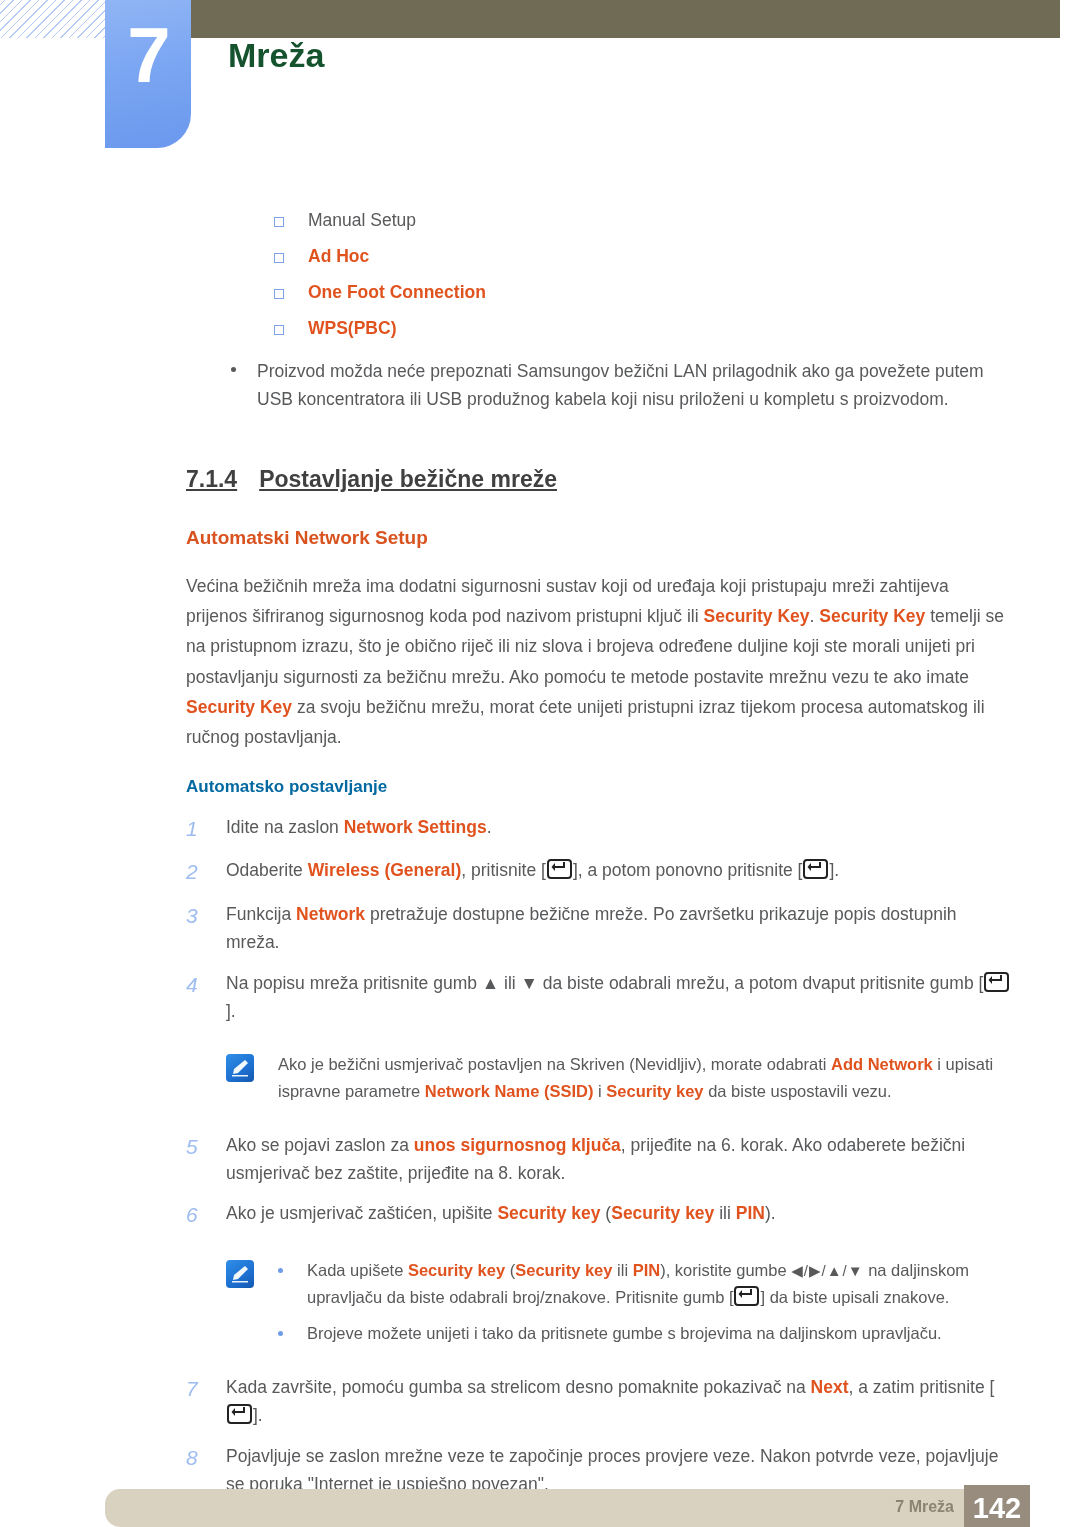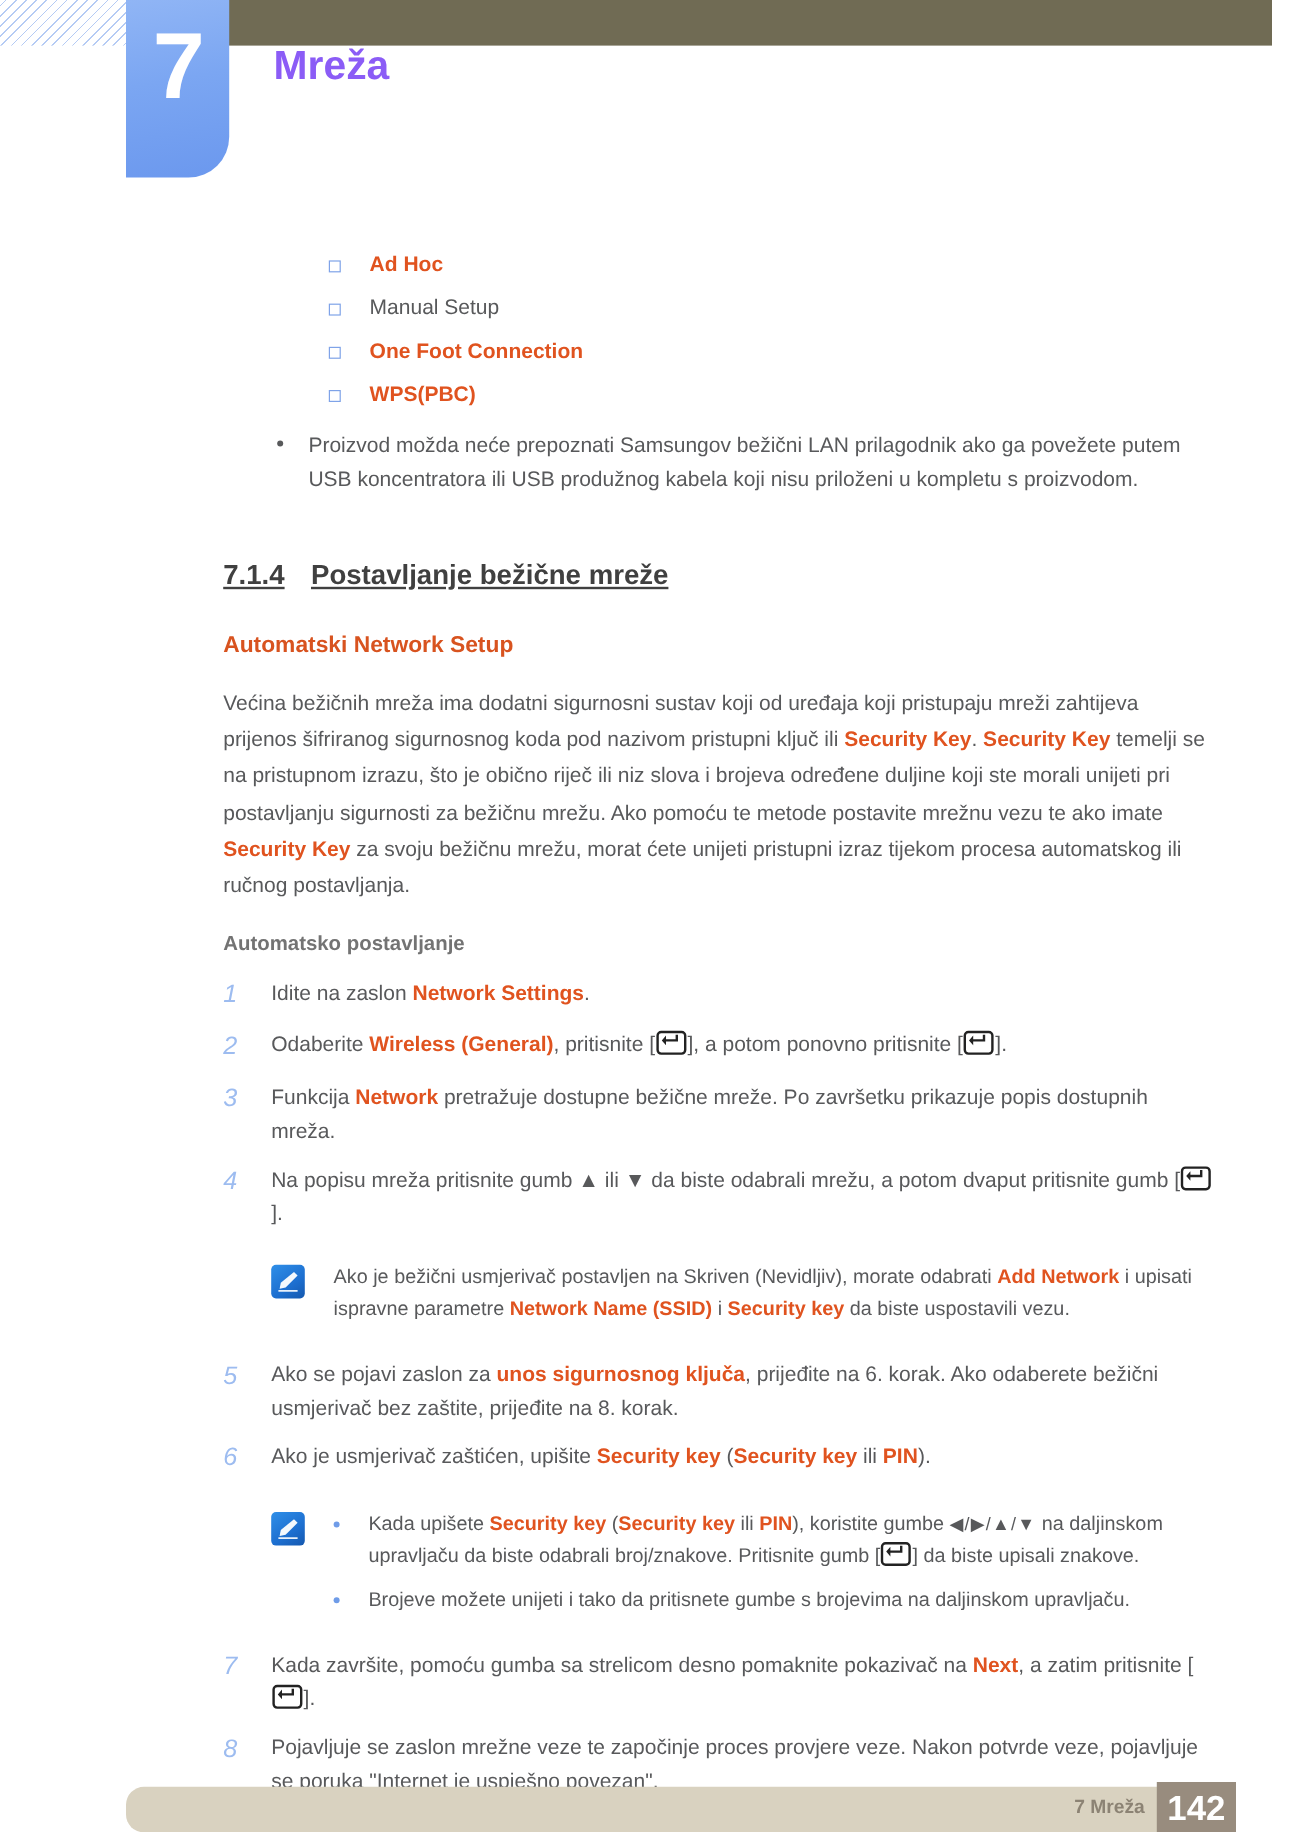"Mreža" .chapter-title { color: #8b5cf6 -> #14532d }
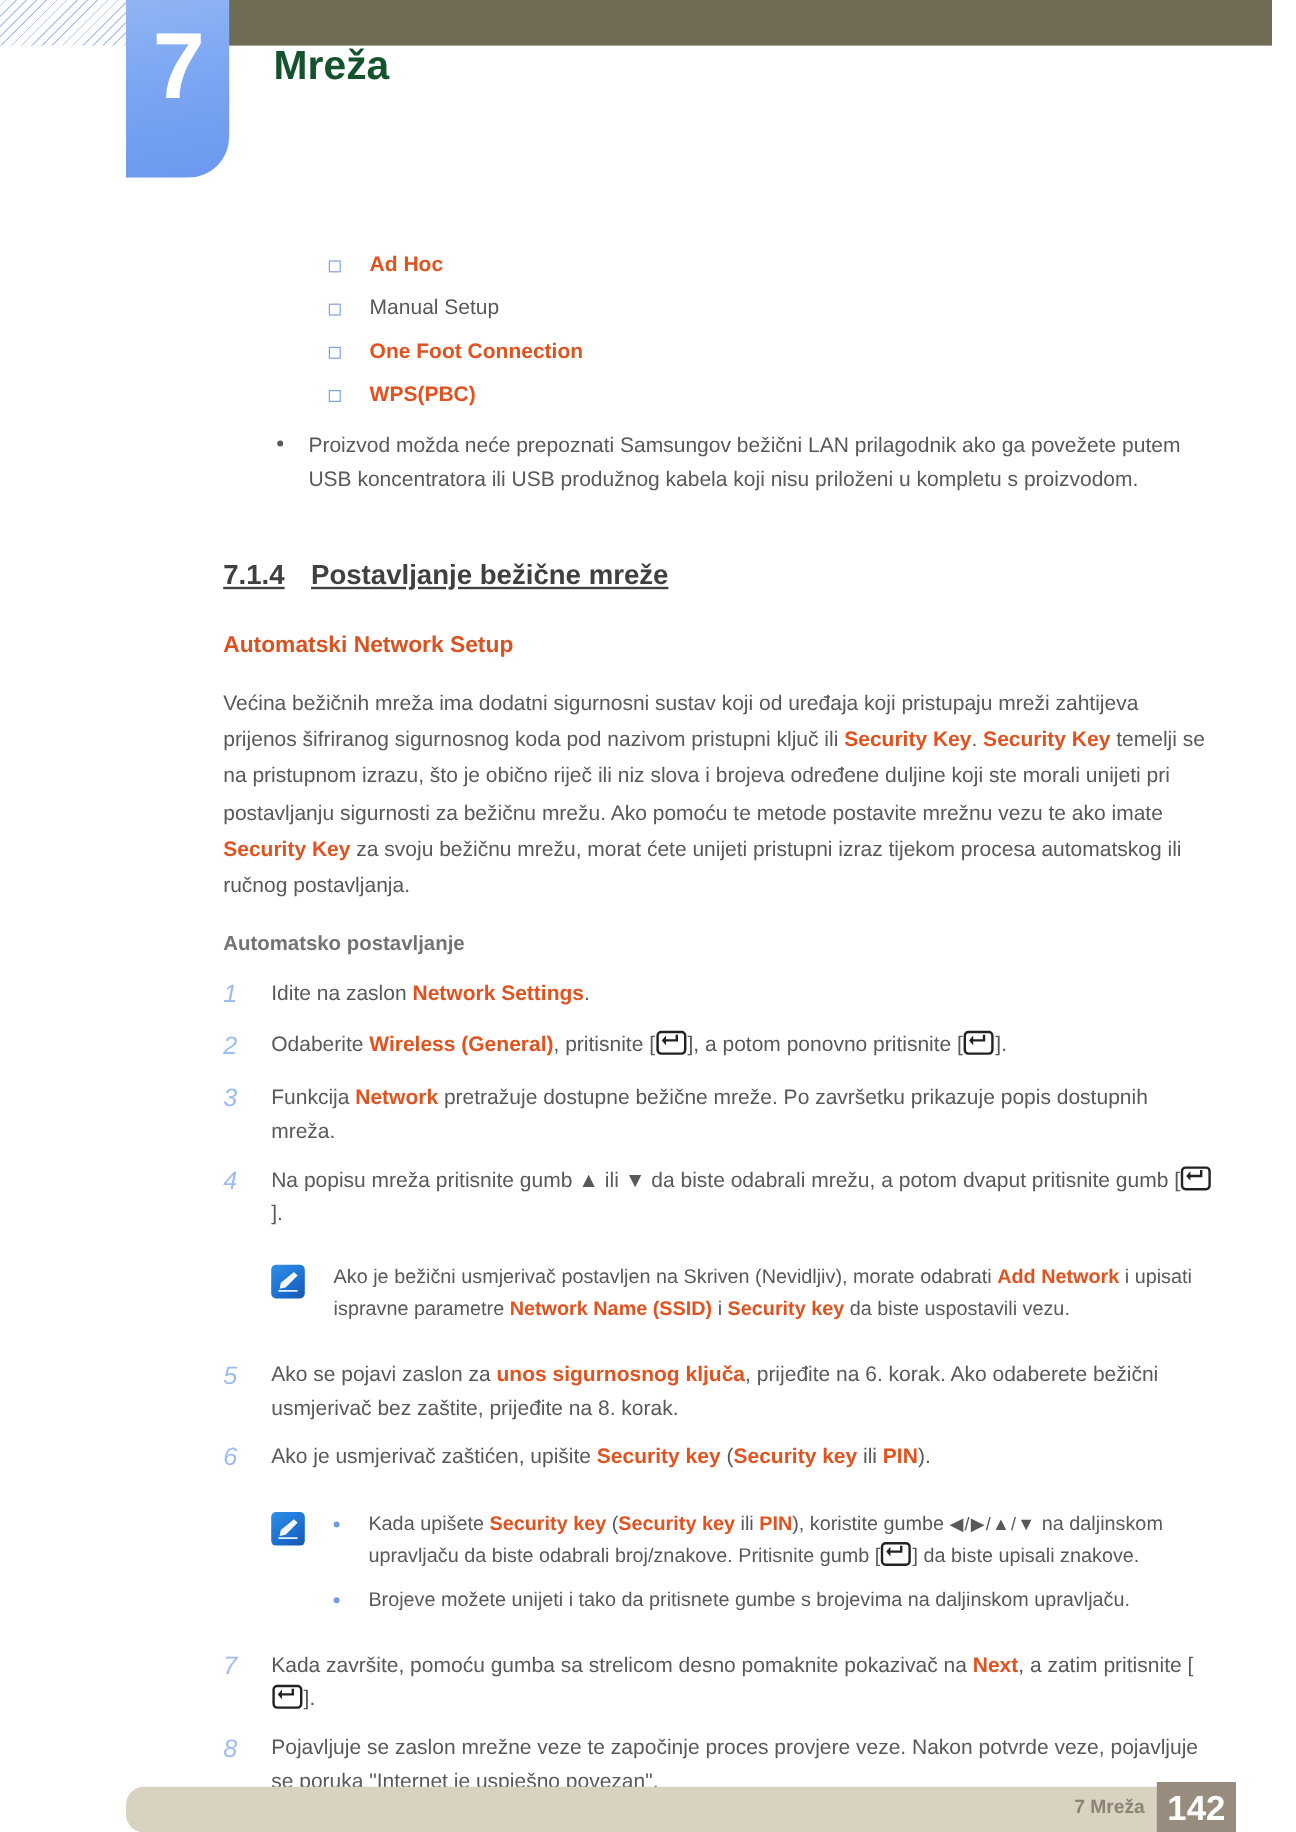"Ad Hoc" div.sq-item { order: before "Manual Setup" -> after "Manual Setup" }
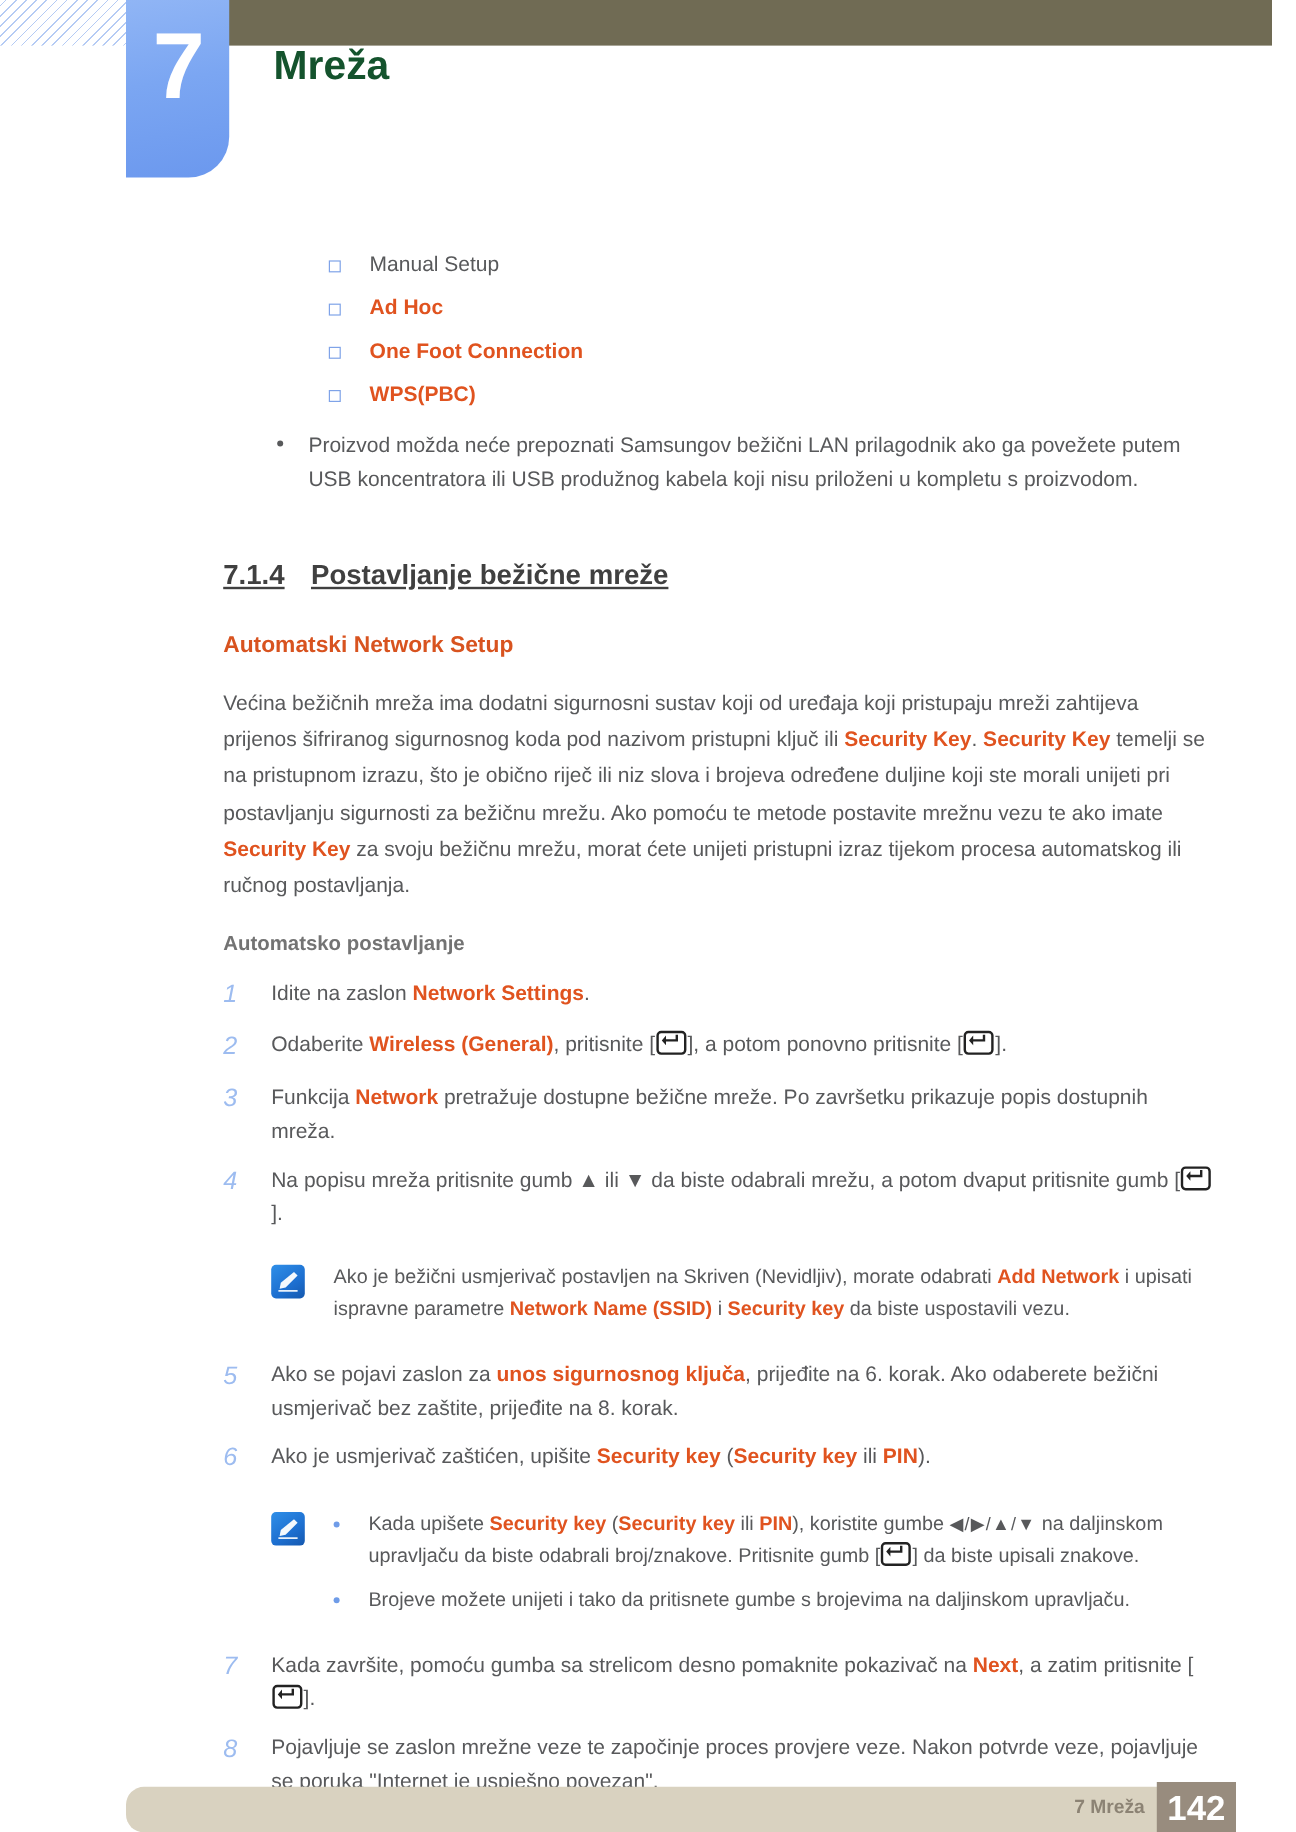"Automatsko postavljanje" h4.minor { color: #737373 -> #0369a1 }
